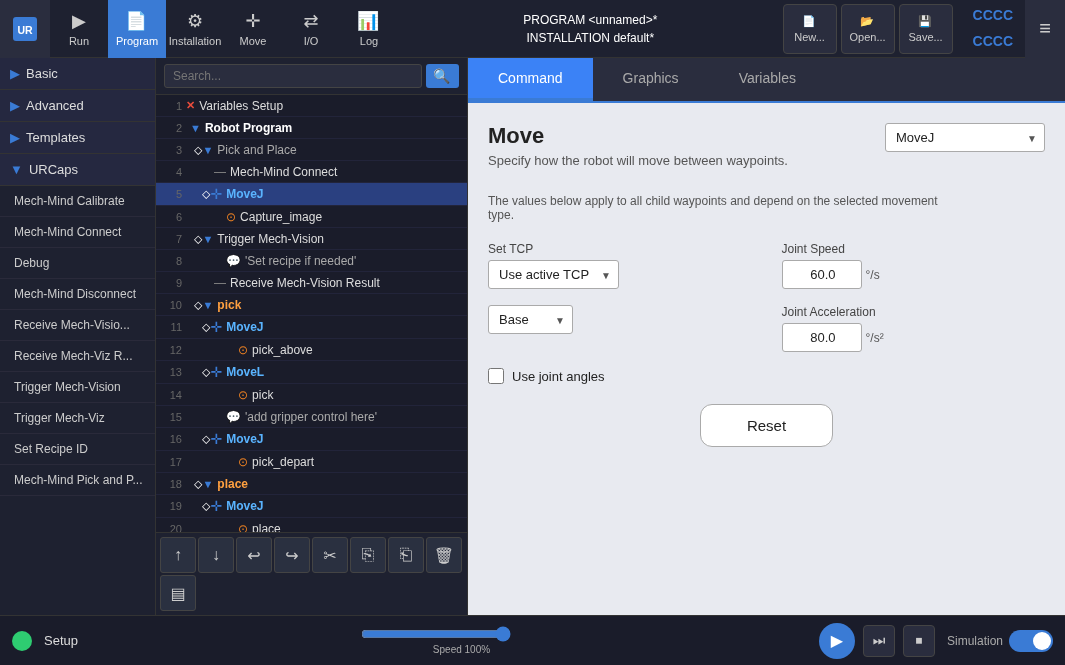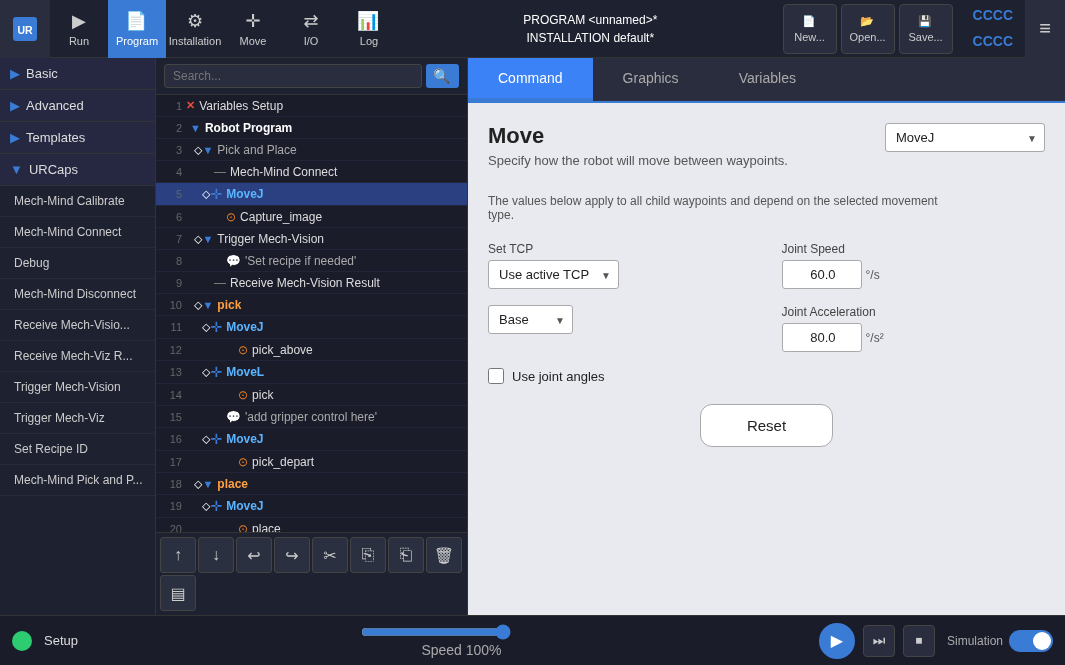"Speed 100%" .speed-label { font-size: 14px -> 10px }
